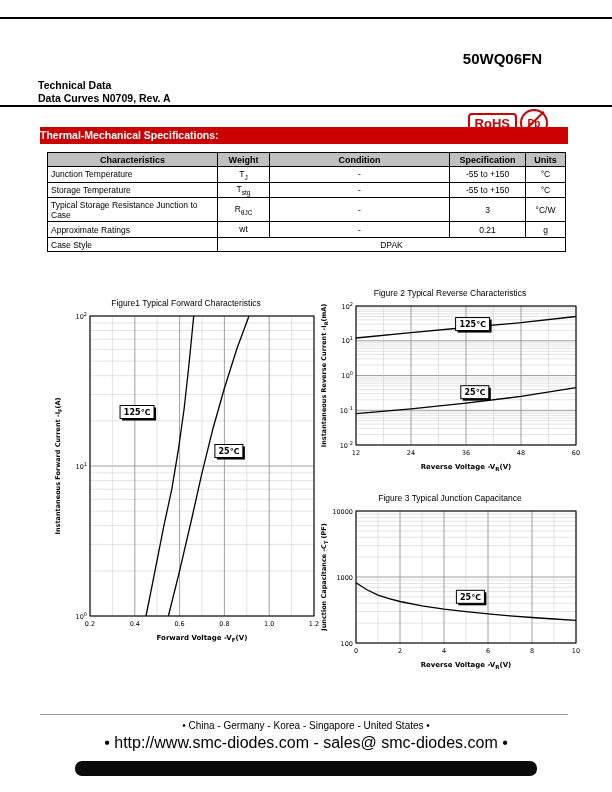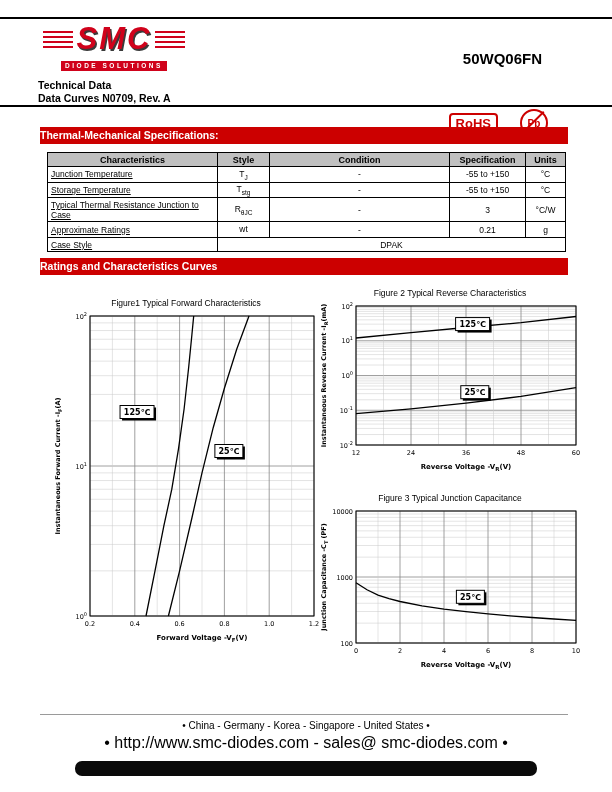"SMC" div.logo { html: <div> <div> <div></div> <div>SMC</div> <div></div> </div> <div>DIODE SOLUTIONS</div> </div> -> none }
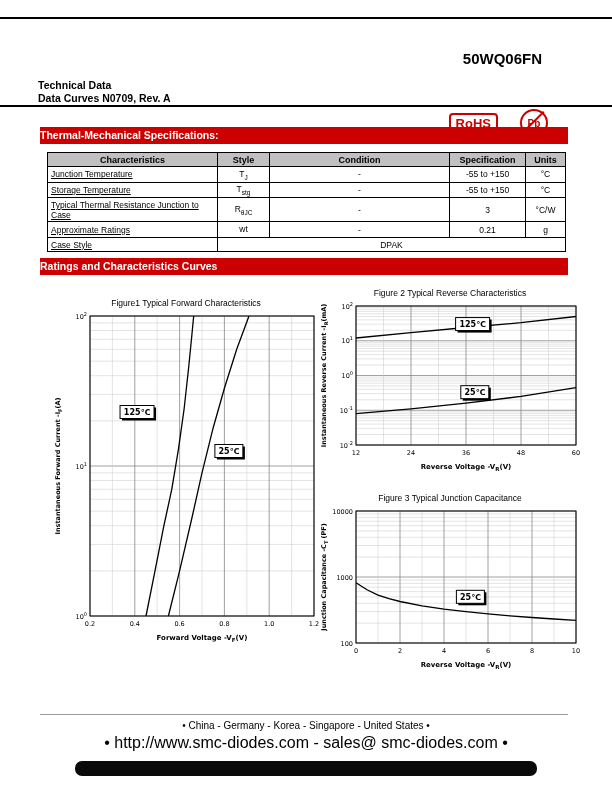"RoHS" .badges { gap: 22px -> 3px }
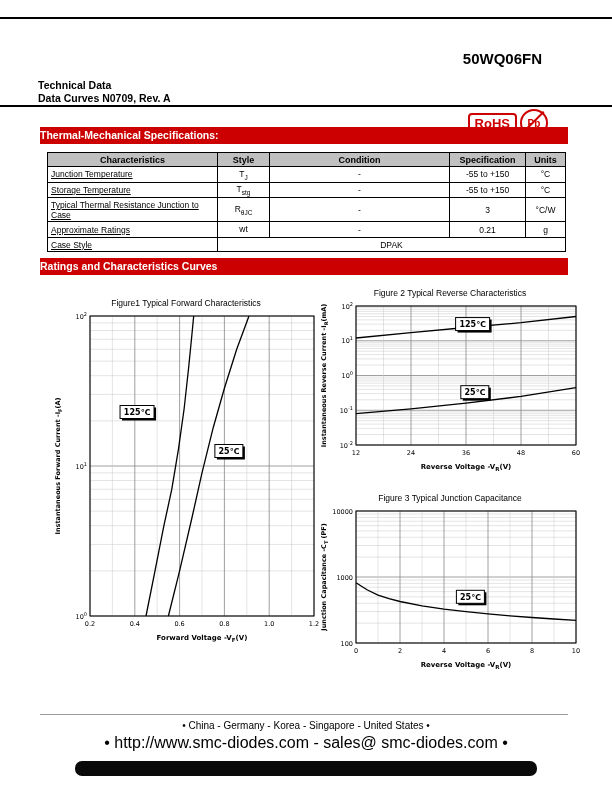"Style" th { text: Style -> Weight }
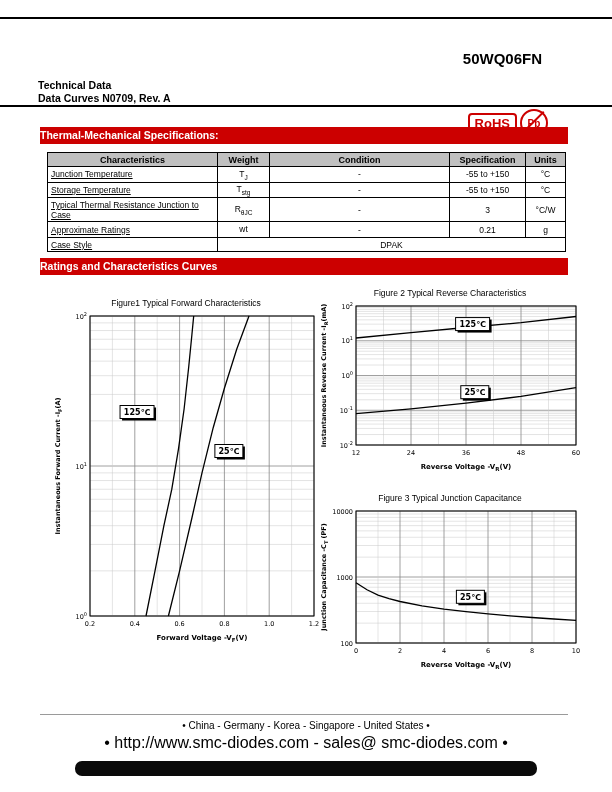"Junction Temperature" .spec-table td.left { text-decoration: underline -> none }
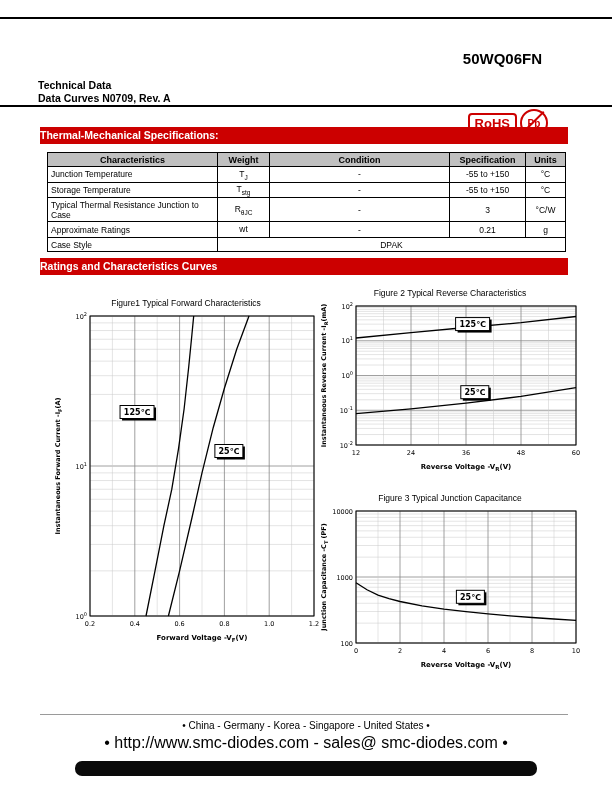"Typical Thermal Resistance Junction to" td.left { text: Thermal -> Storage }
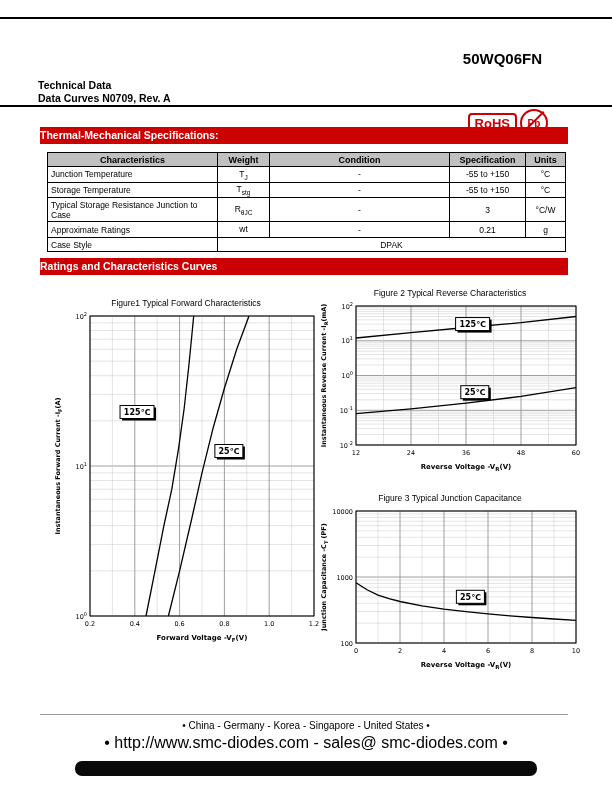"Ratings and Characteristics Curves" div.banner { html: <div>Ratings and Characteristics Curves</div> -> none }
